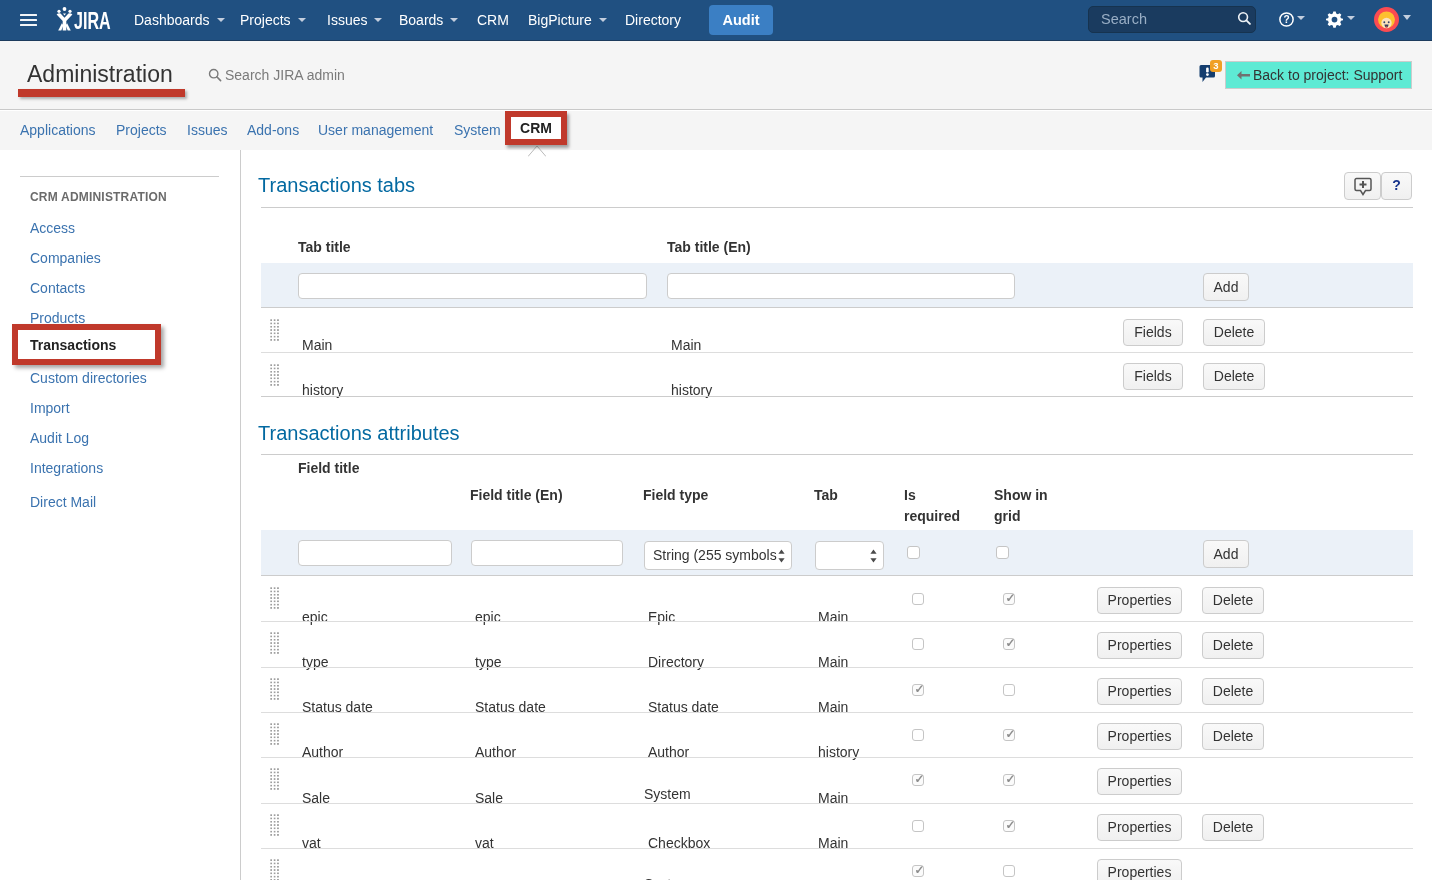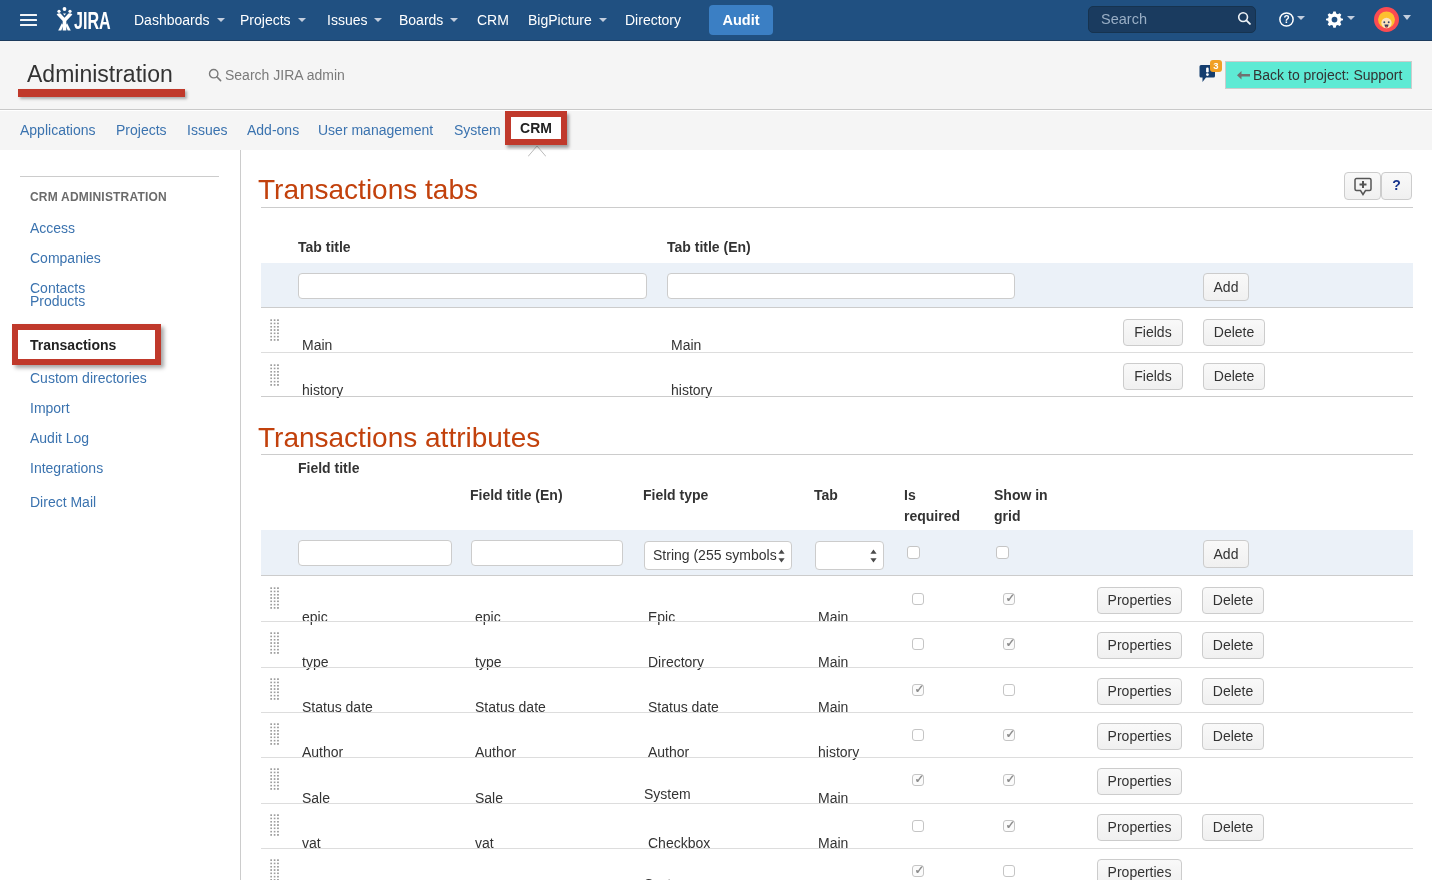"Transactions tabs" h2.sect { color: #c2410c -> #0369a1; font-size: 28px -> 20px }
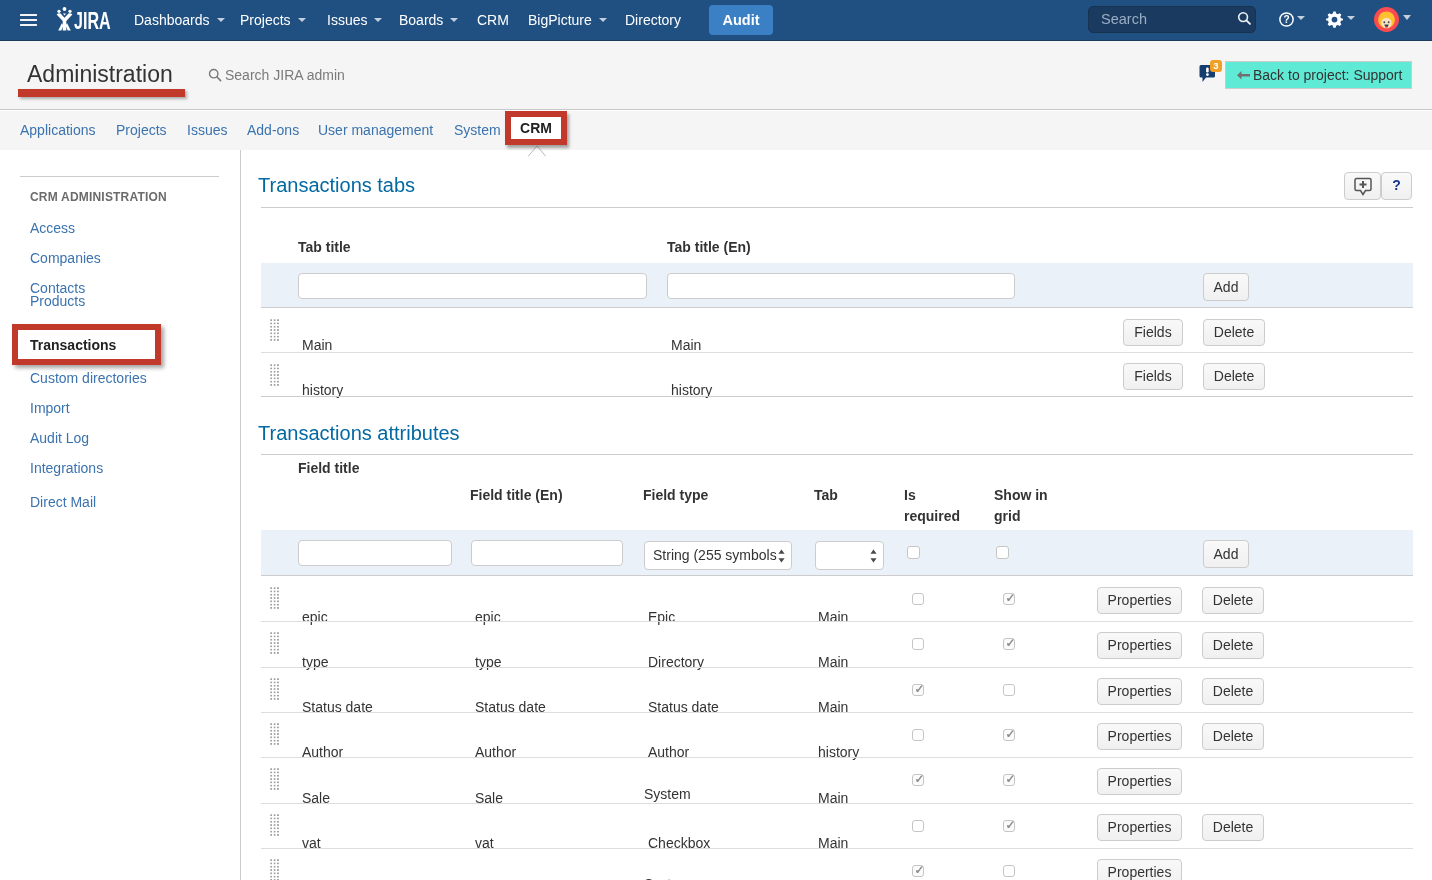"Products" a { top: 143px -> 160px }
